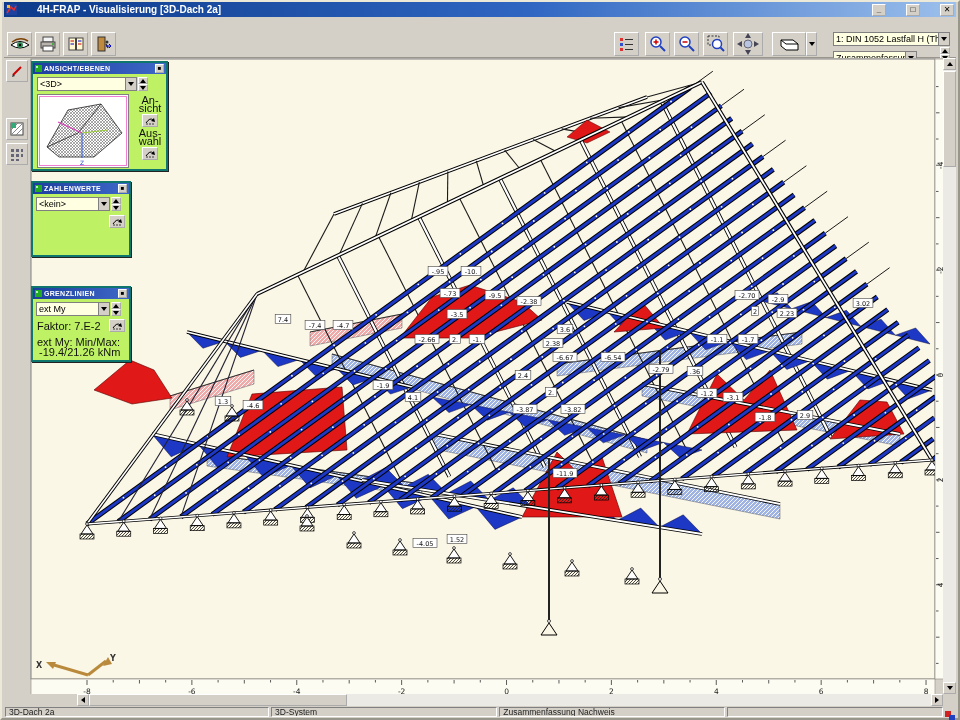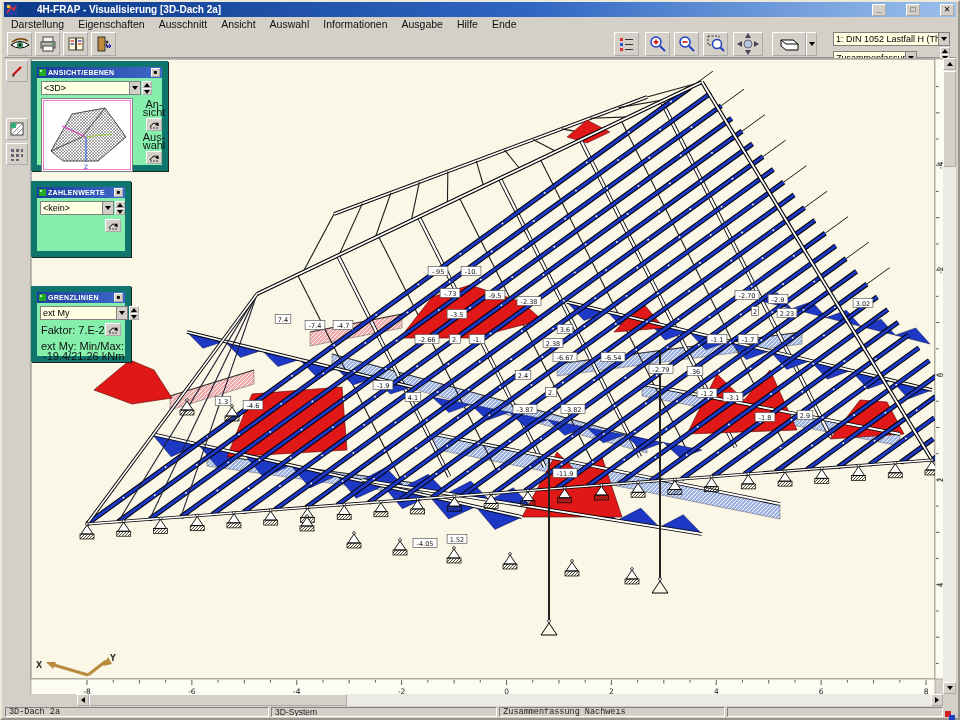"Darstellung" div.menubar { html: <div> <div>Darstellung</div> <div>Eigenschaften</div> <div>Ausschnitt</div> <div>Ansicht</div> <div>Auswahl</div> <div>Informationen</div> <div>Ausgabe</div> <div>Hilfe</div> <div>Ende</div> </div> -> none }
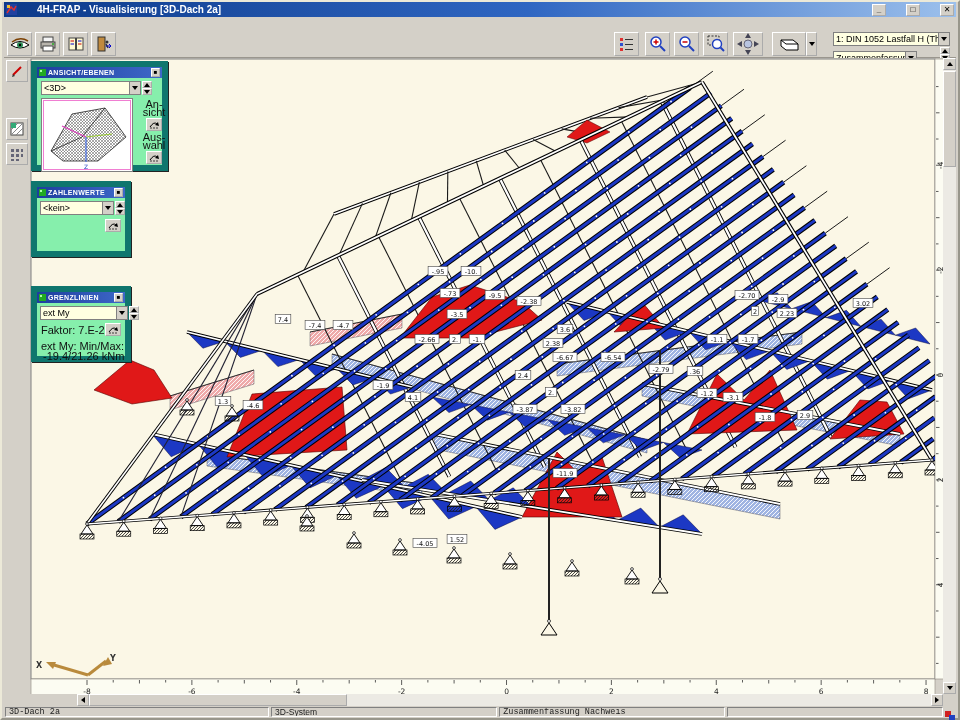"<3D>" .panel { background: #86efac -> #bef264; border: 6px solid #0f766e -> 2px solid #0f766e }
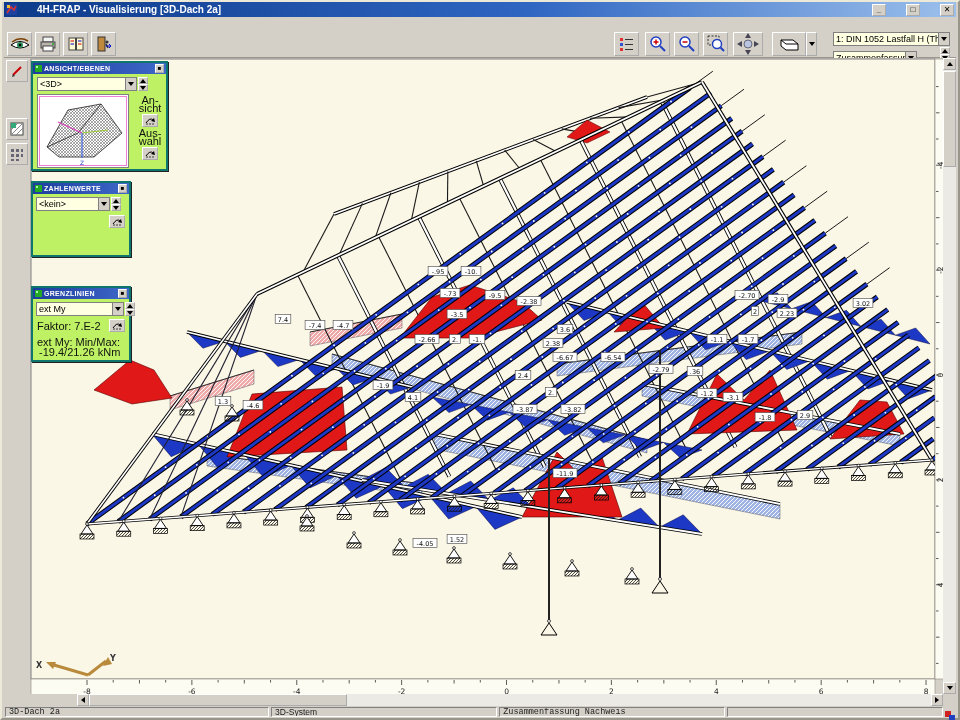"ext My" div.combo { width: 88px -> 74px }
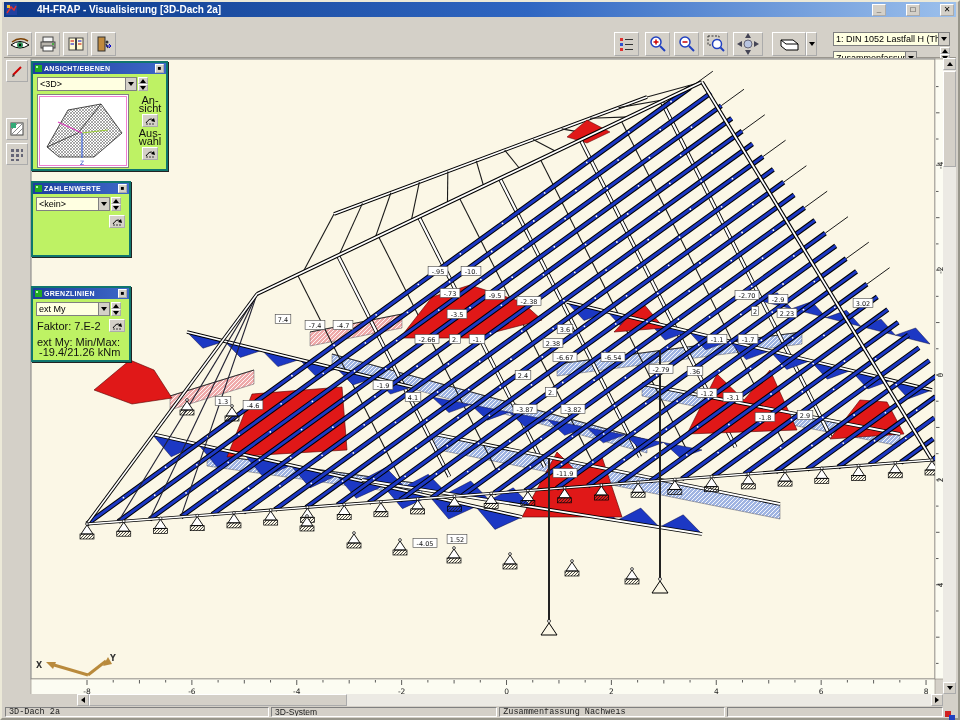"3D-Dach 2a" div.sfield { font-family: Liberation Mono, monospace -> none }
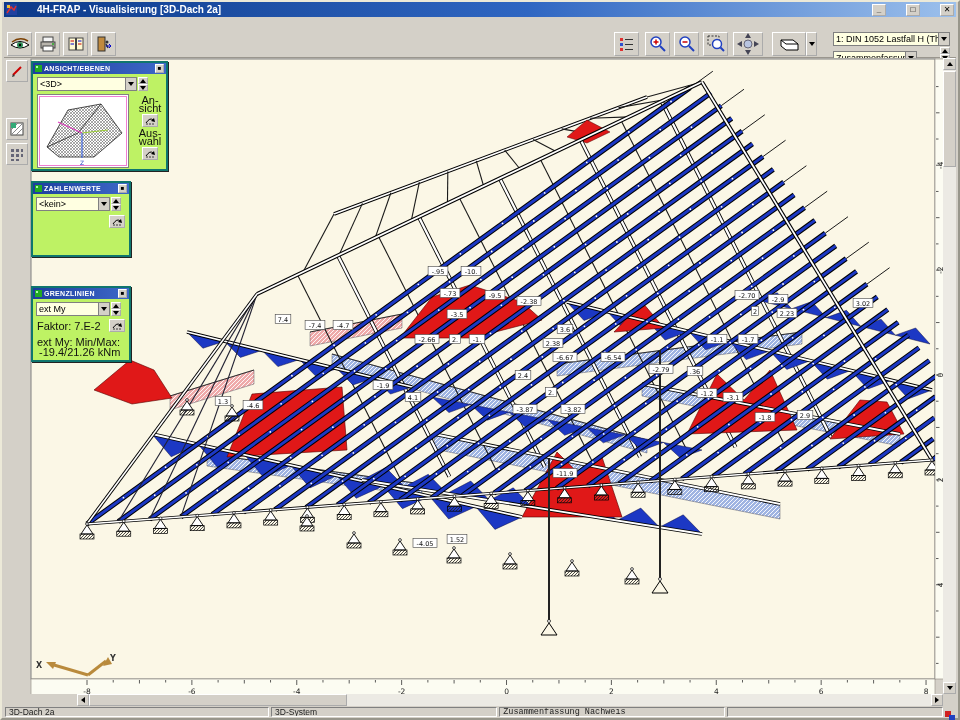"Zusammenfassung Nachweis" div.sfield { font-family: Liberation Mono, monospace -> none }
